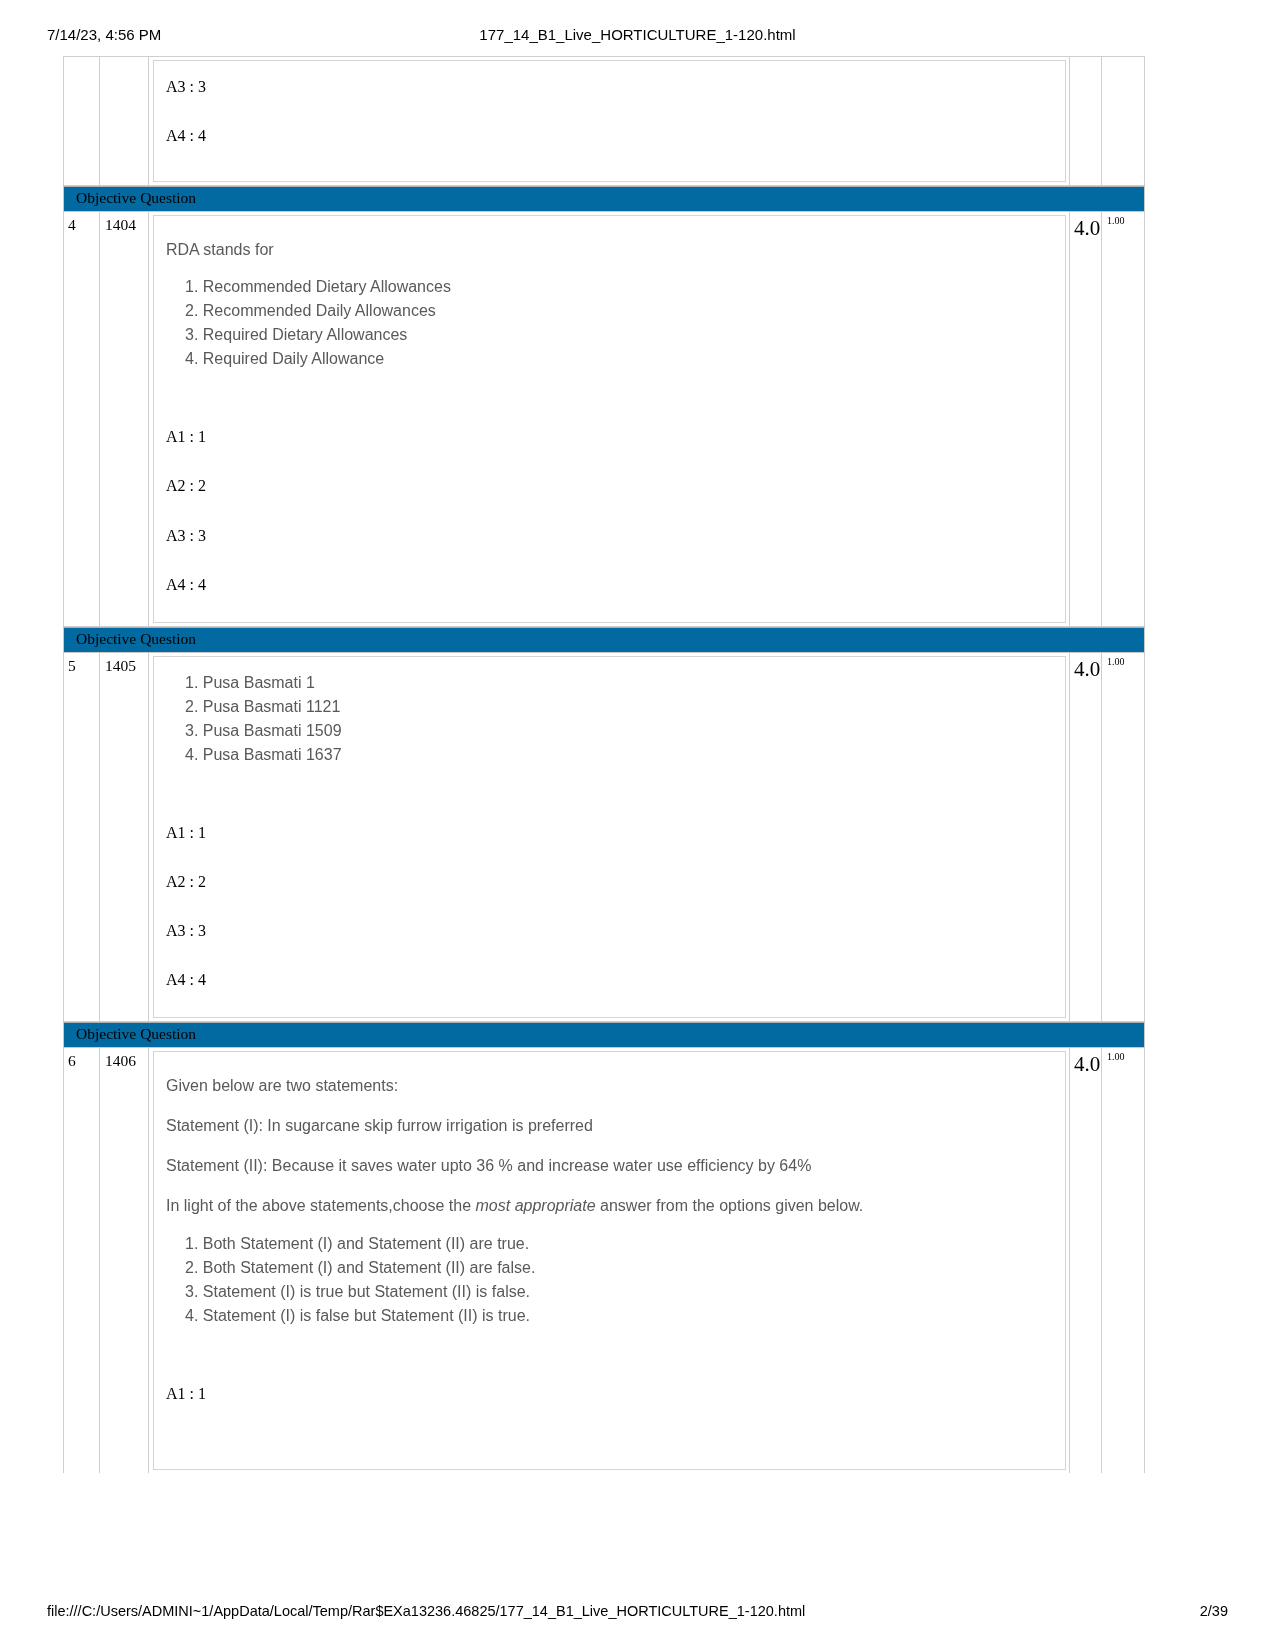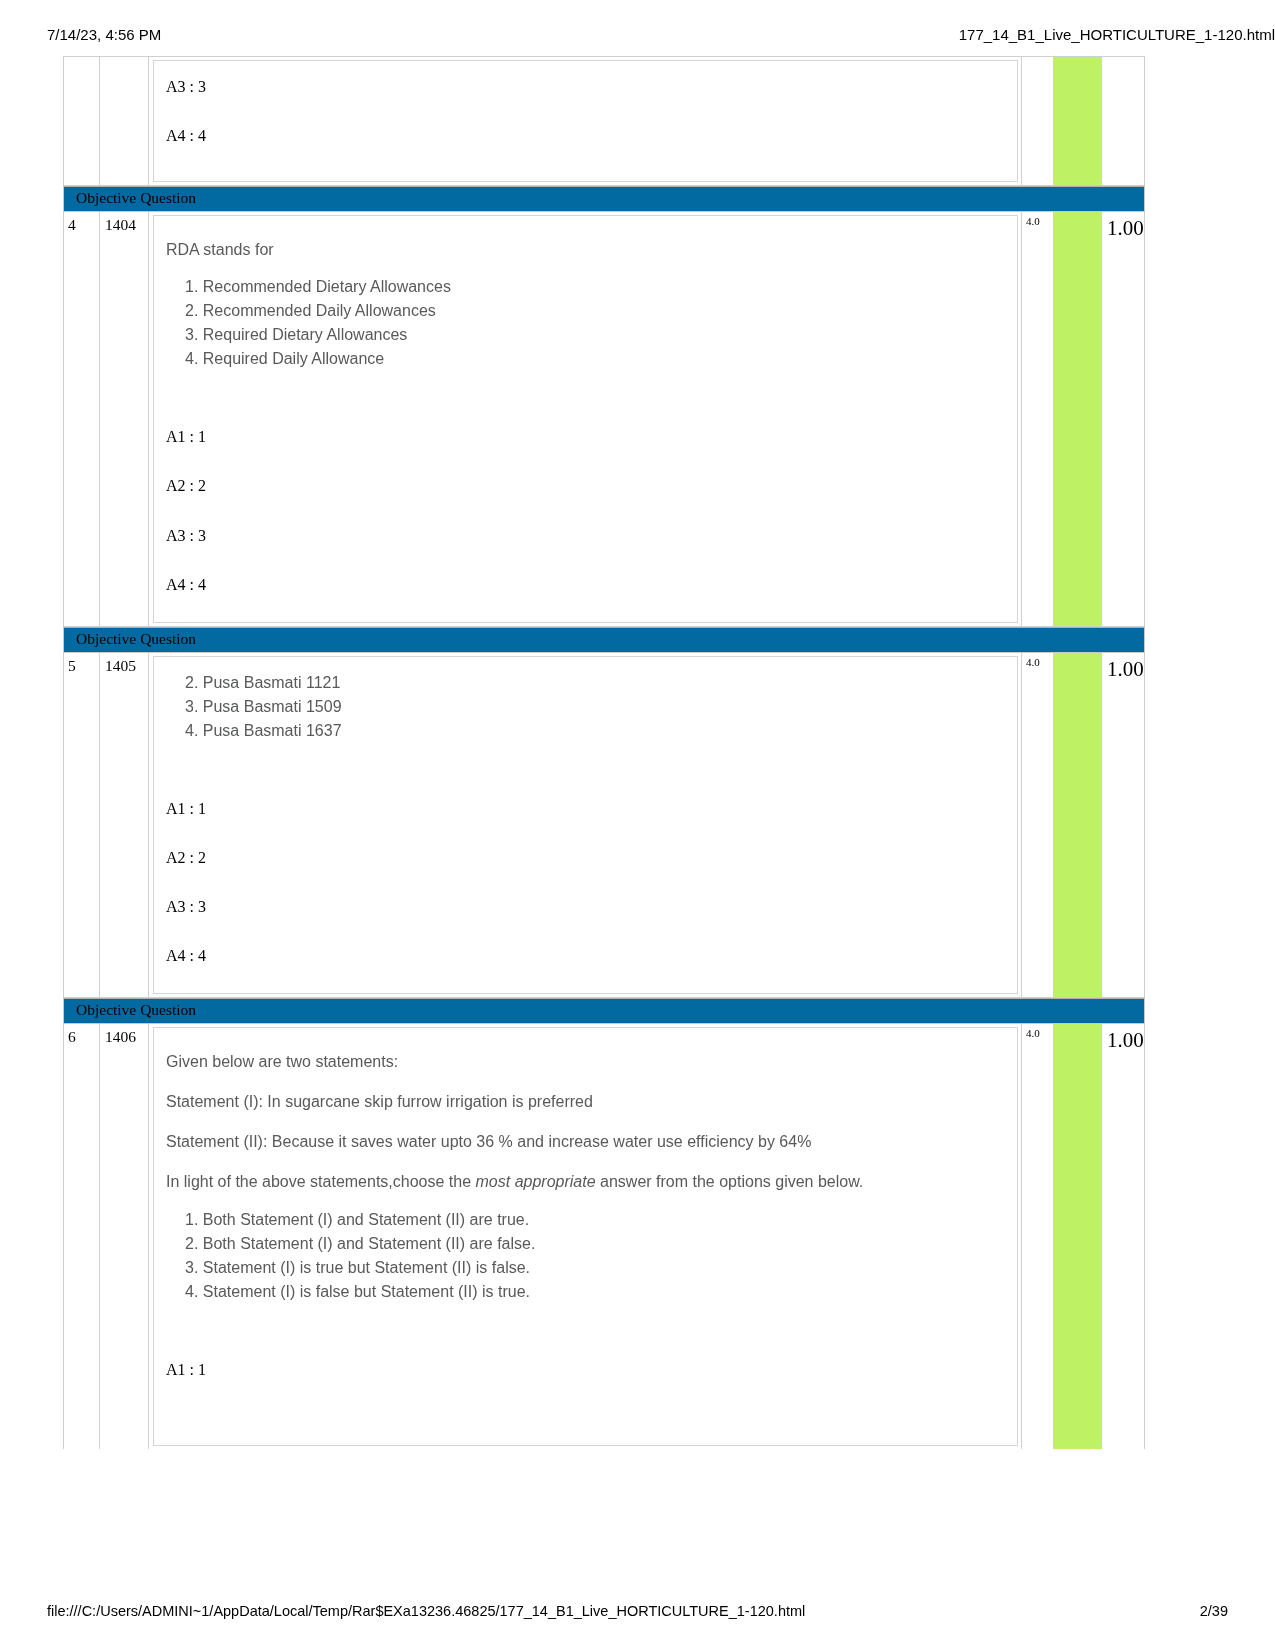"177_14_B1_Live_HORTICULTURE_1-120.html" .print-header .hdr-title { text-align: right -> center }
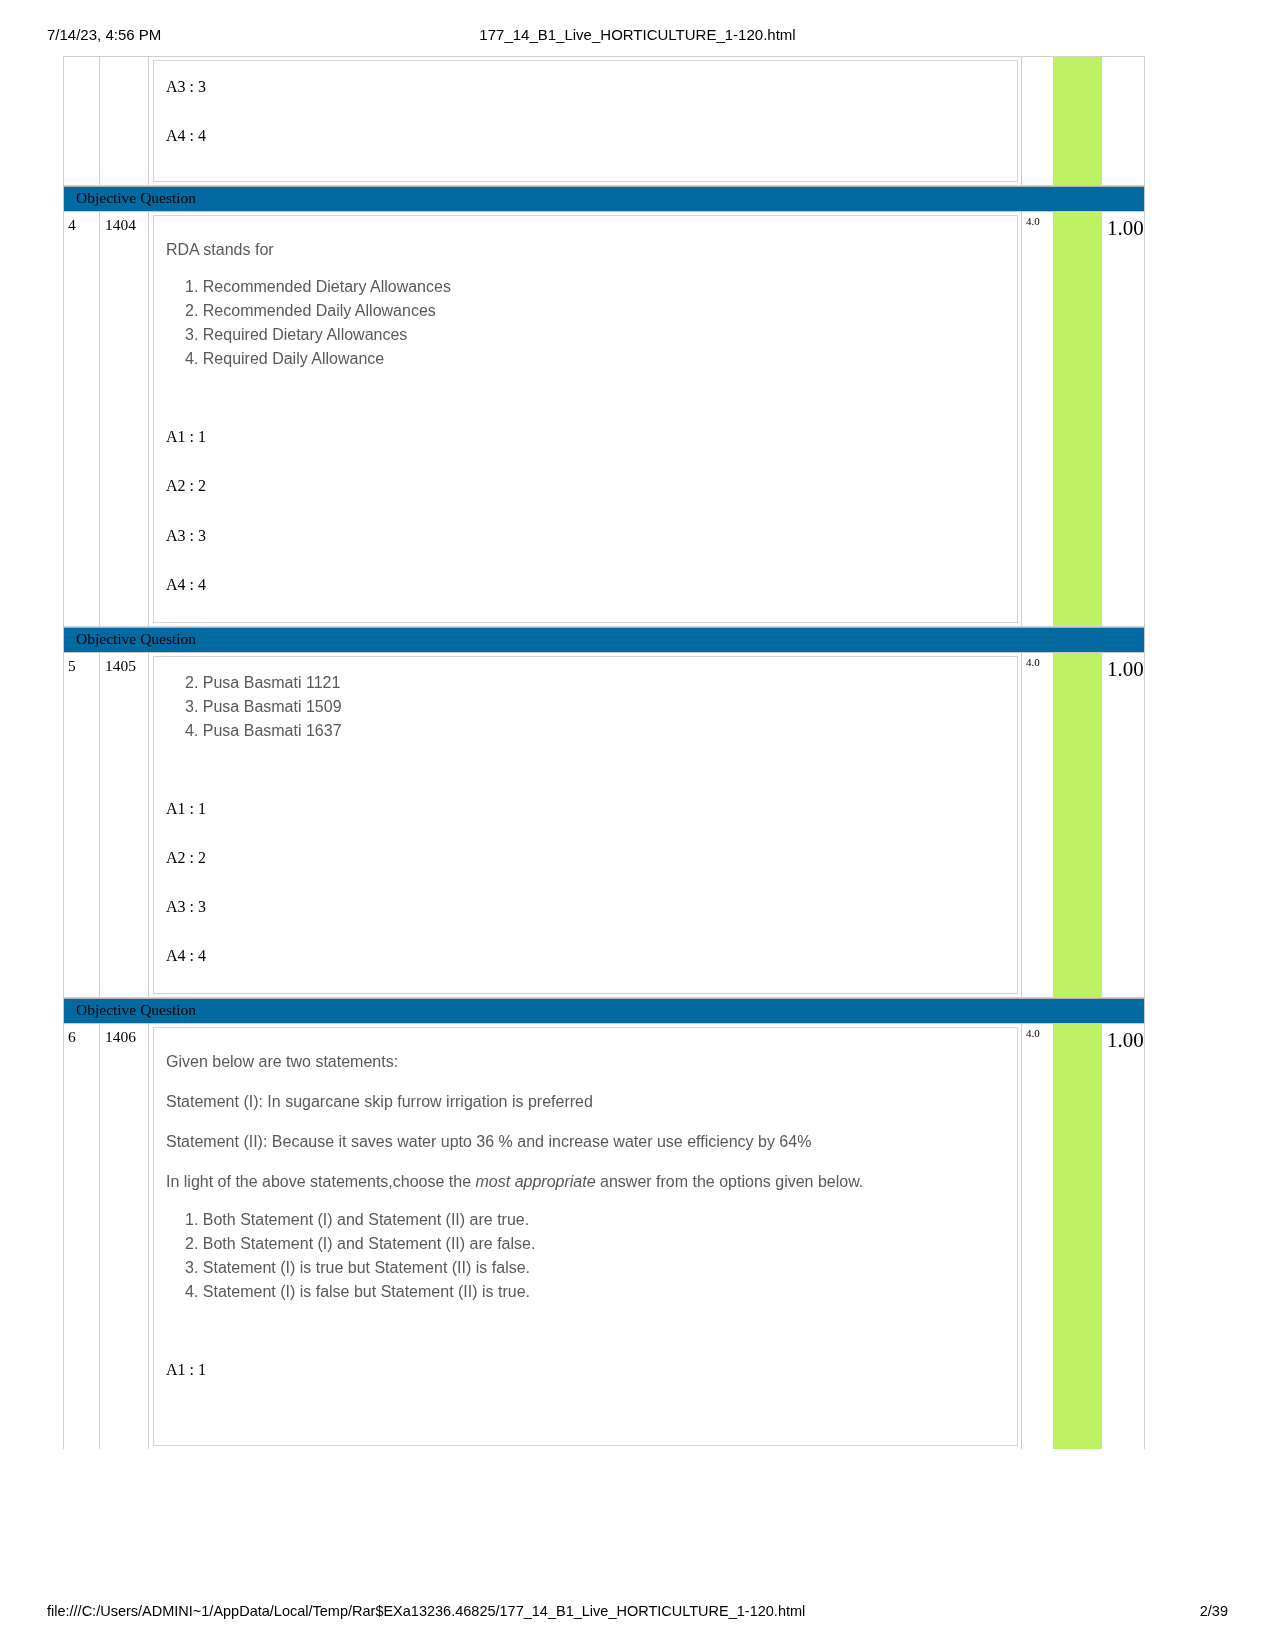"4.0" .col-marks { font-size: 11px -> 21px }
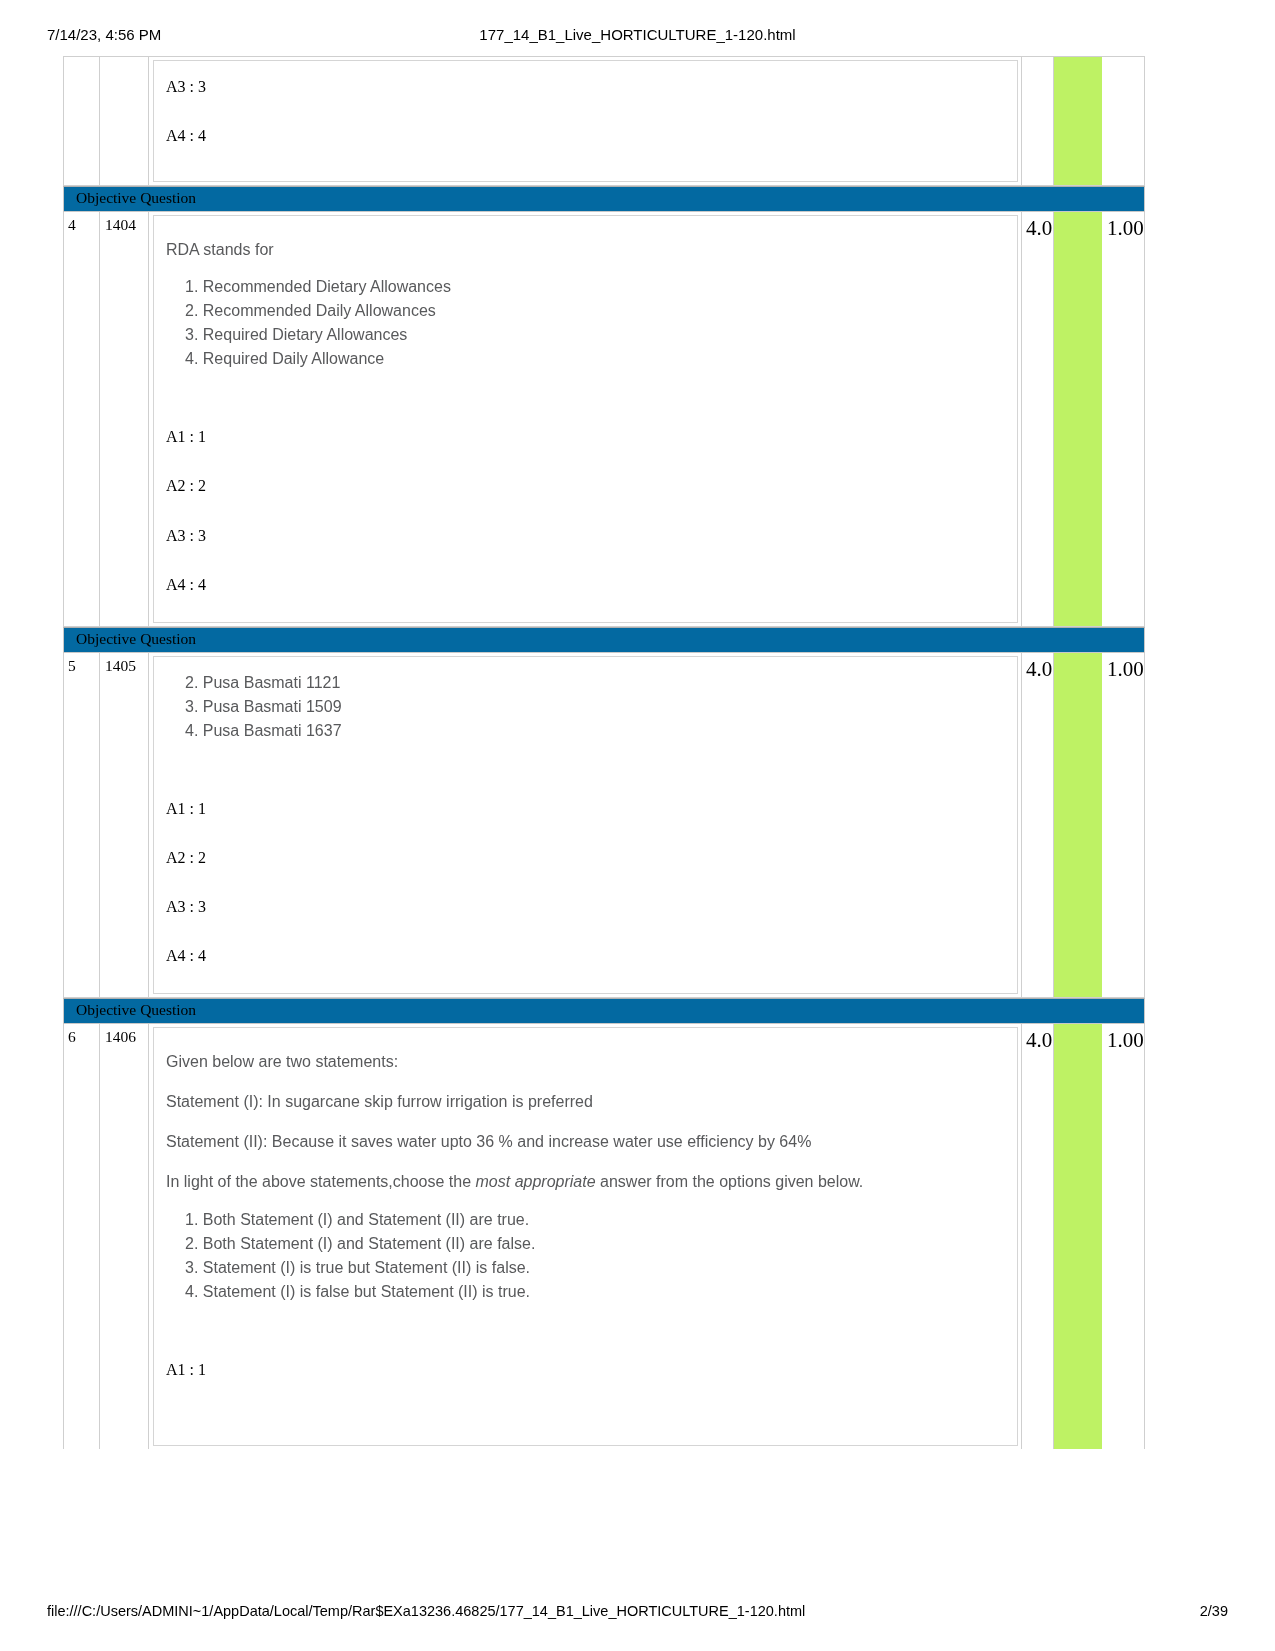"1.00" .col-neg { font-size: 21px -> 10px; margin-left: 48px -> none }
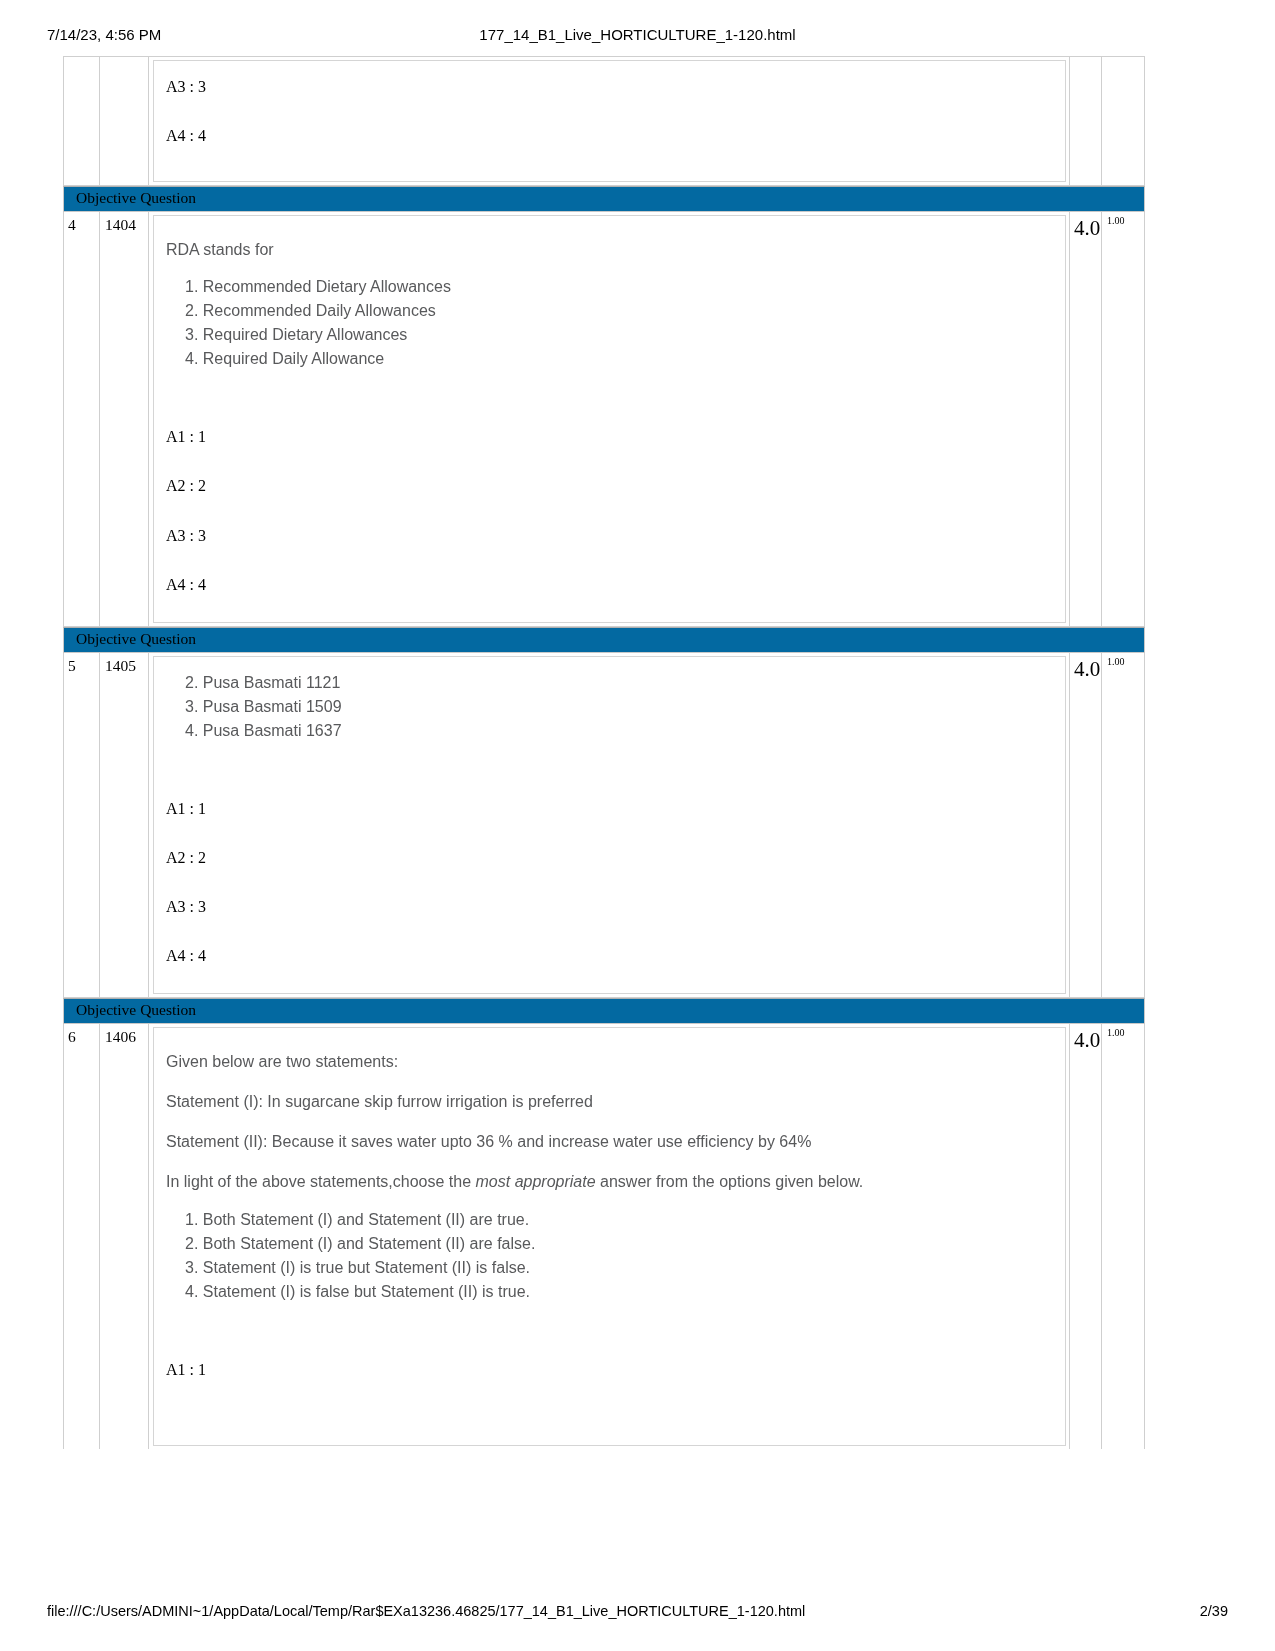"1. Pusa Basmati 1" li { html: none -> <li>1. Pusa Basmati 1</li> }
